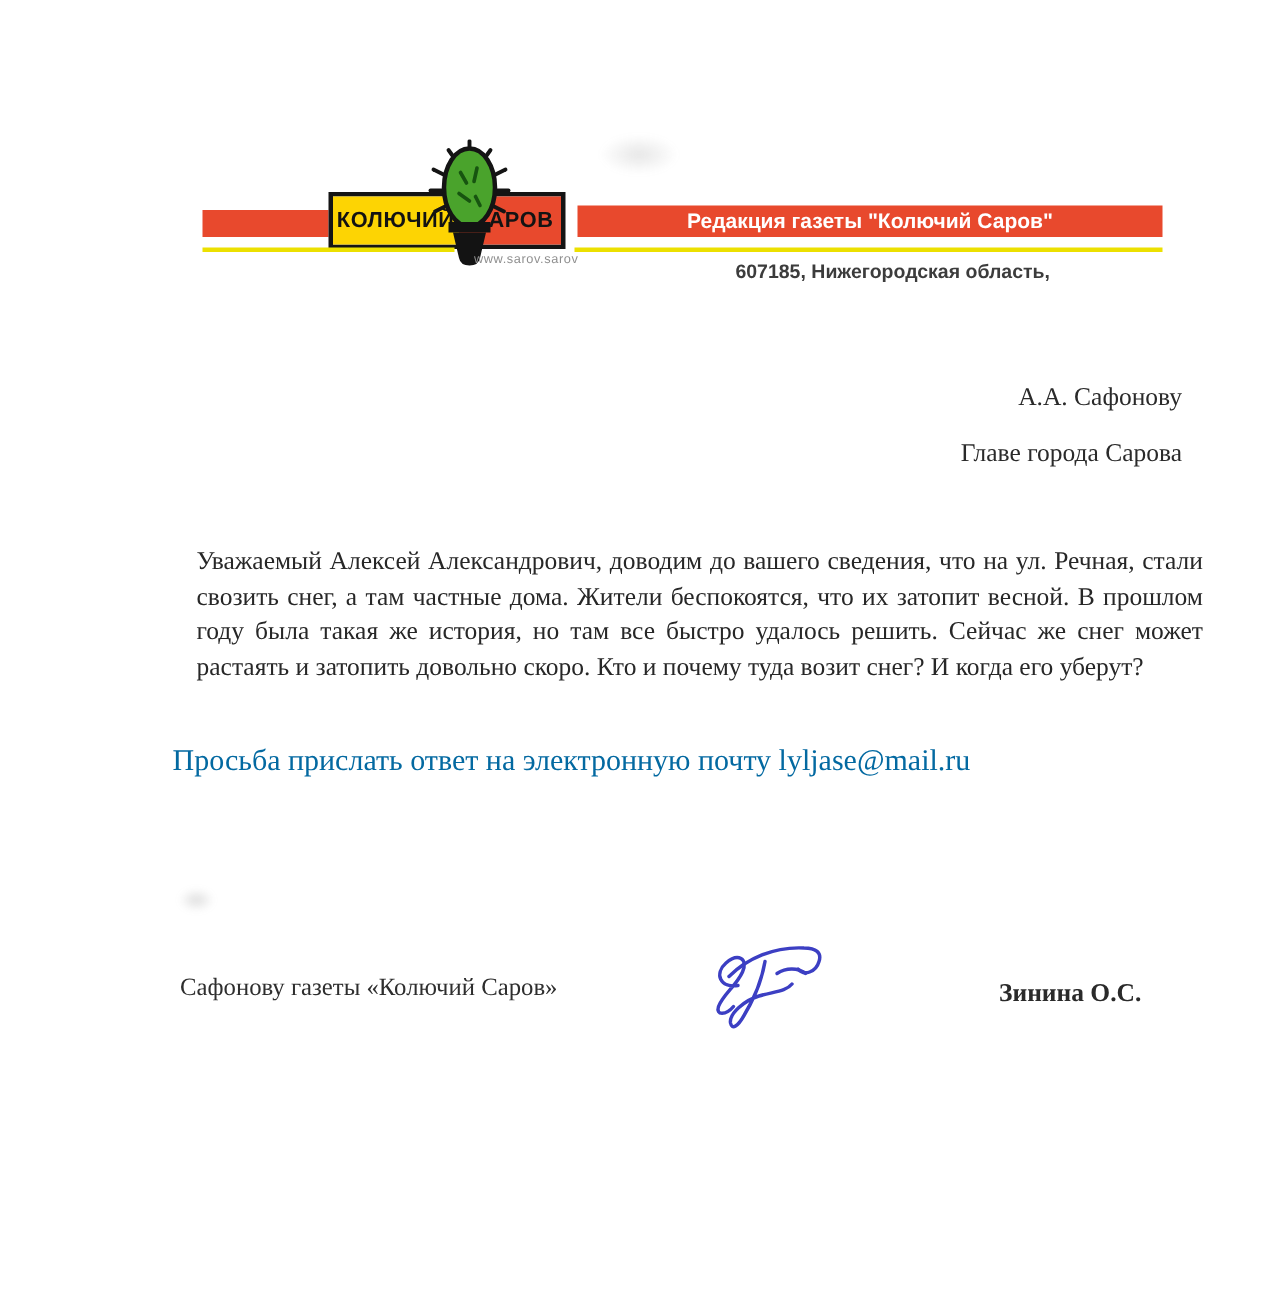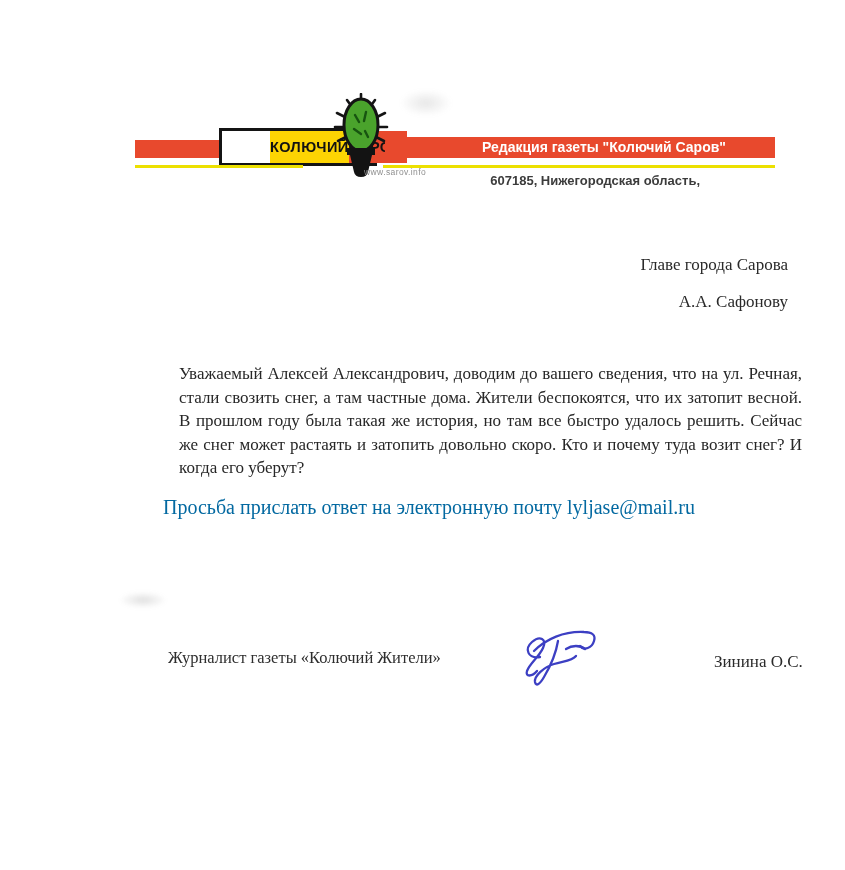"КОЛЮЧИЙ" .abs { padding-left: 48px -> none }
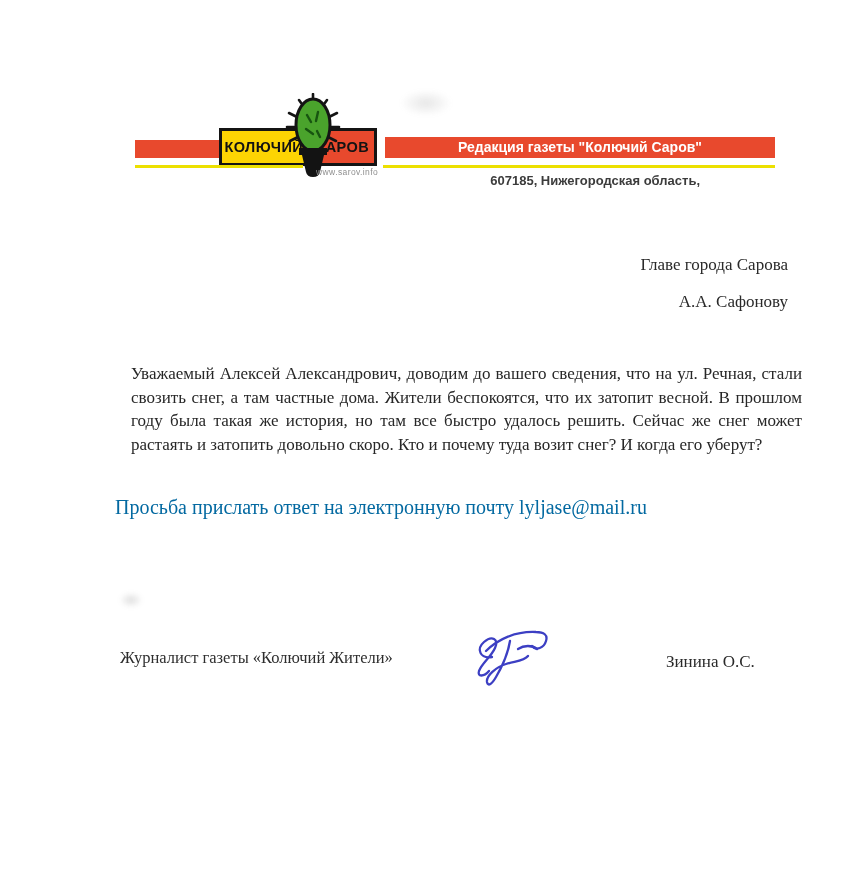"www.sarov.info" div.abs { text: www.sarov.info -> www.sarov.sarov }
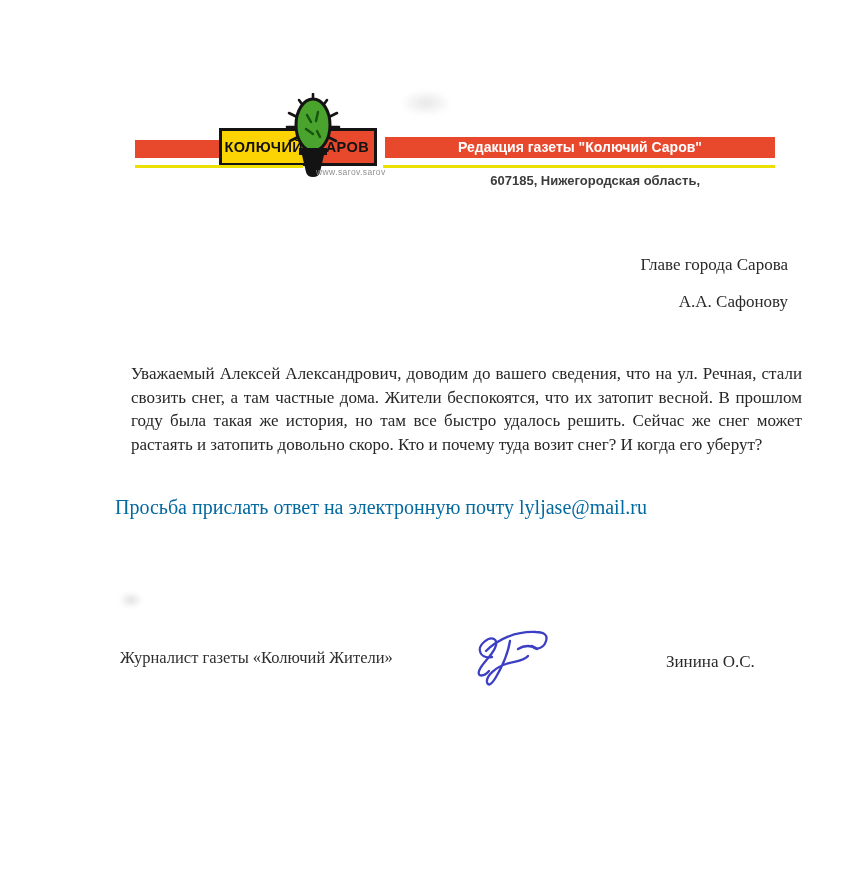"Главе города Сарова" div { order: before "А.А. Сафонову" -> after "А.А. Сафонову" }
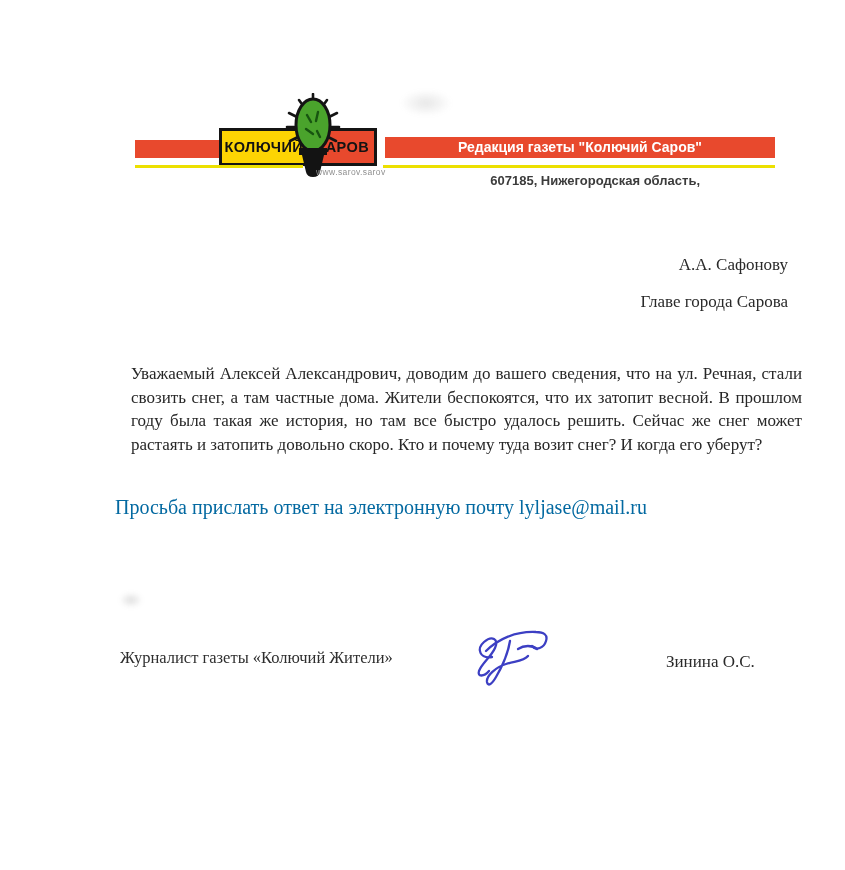"Журналист газеты «Колючий Жители»" div.abs { text: Журналист газеты «Колючий Жители -> Сафонову газеты «Колючий Саров }
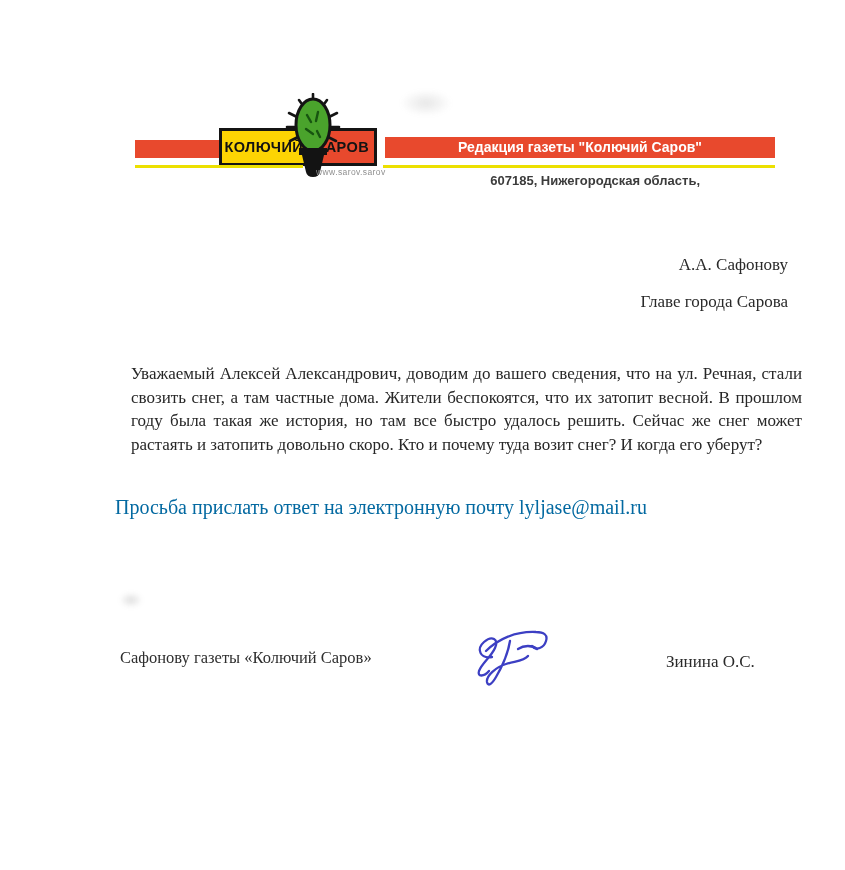"Зинина О.С." .author-name { font-weight: none -> bold }
